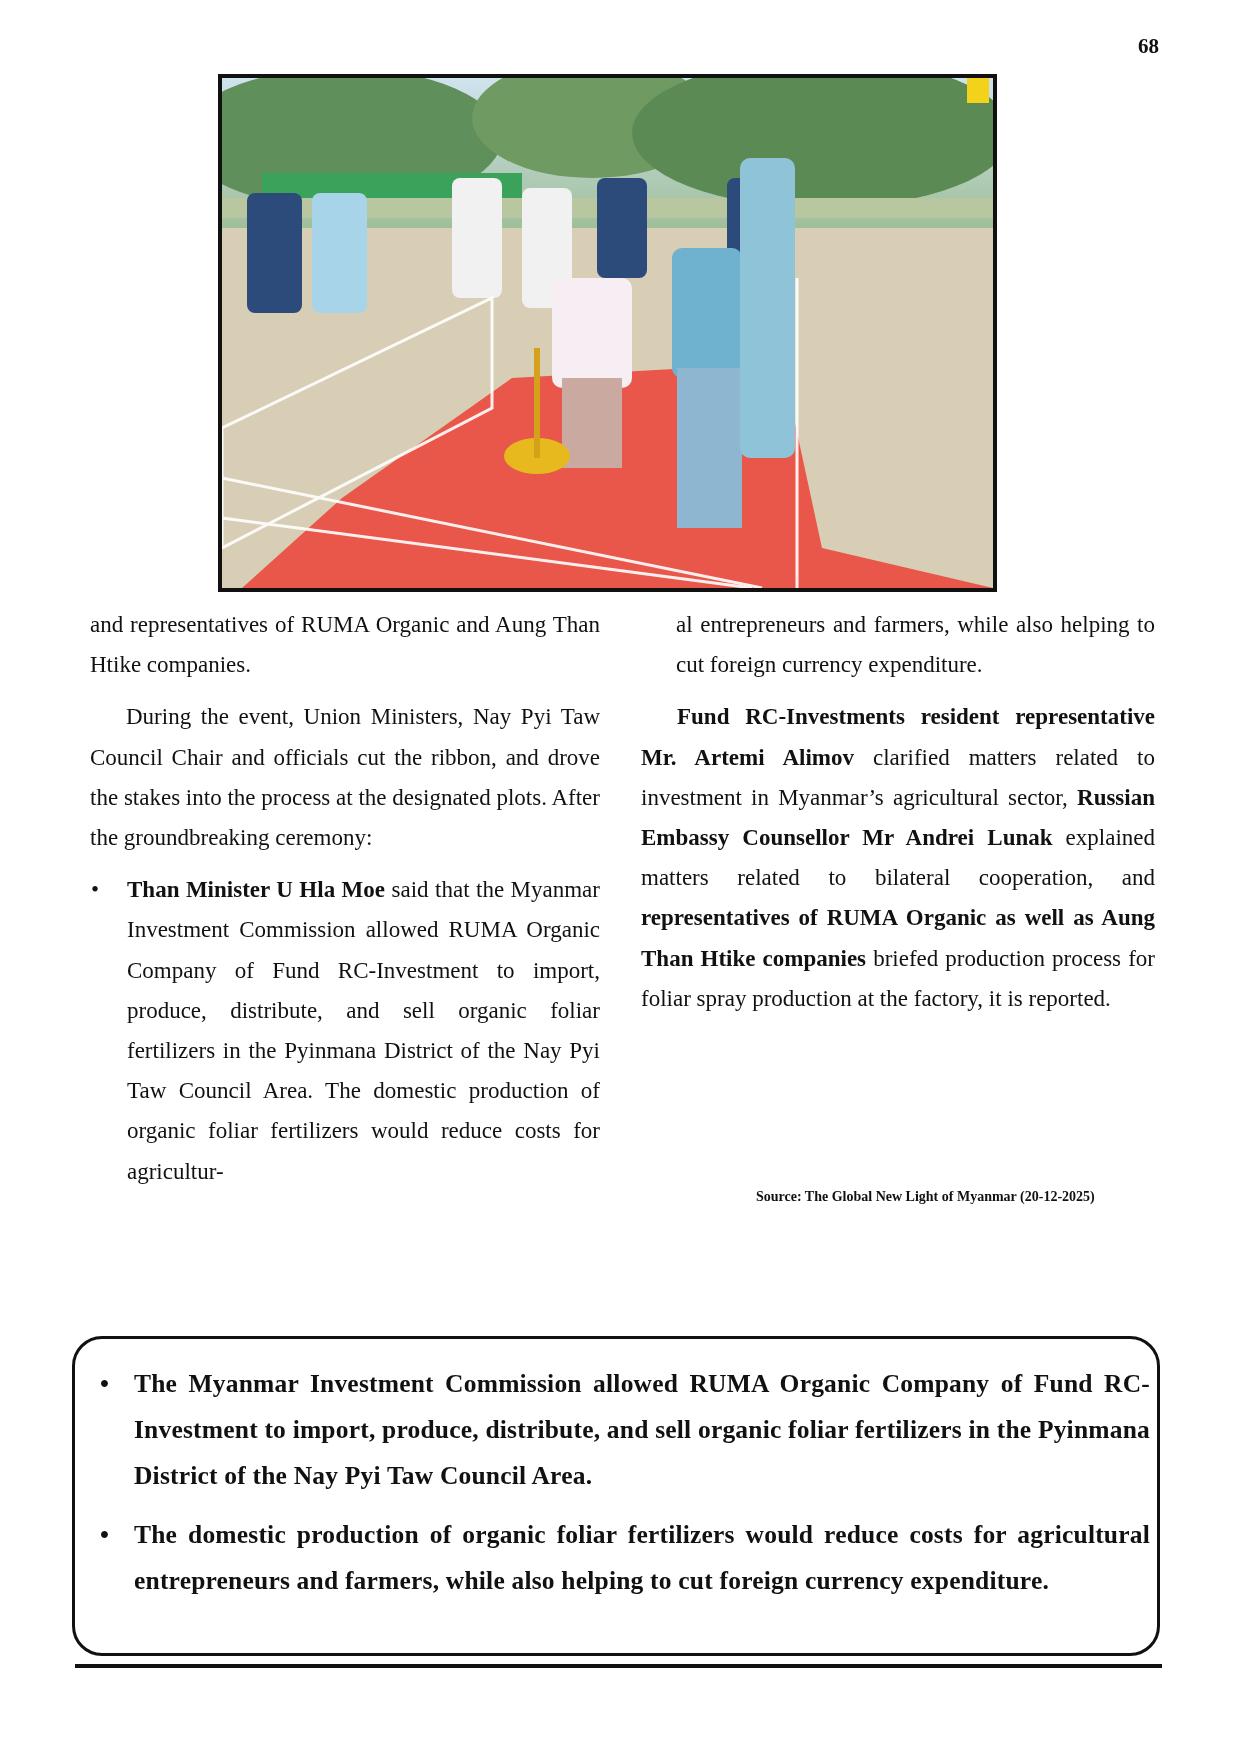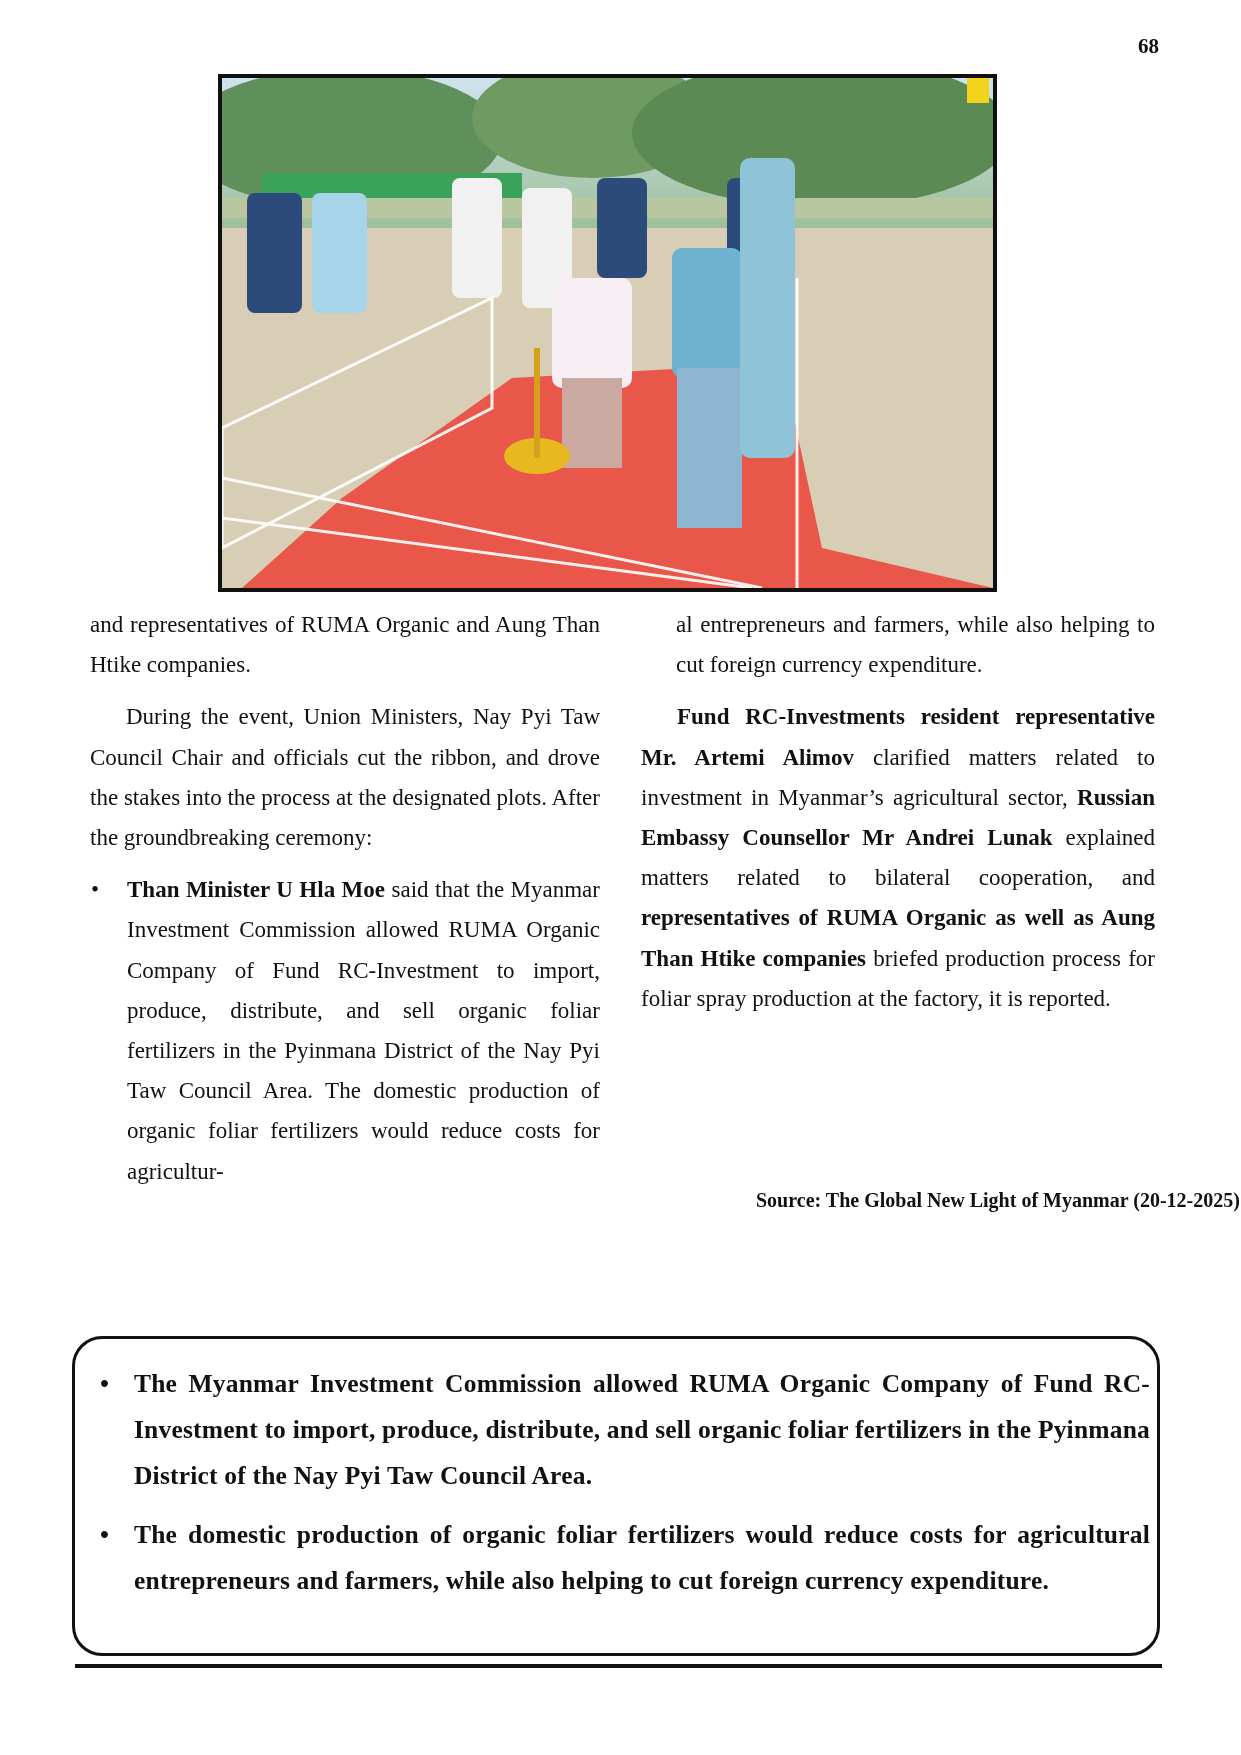"Source: The Global New Light" .source { font-size: 20px -> 14px }
